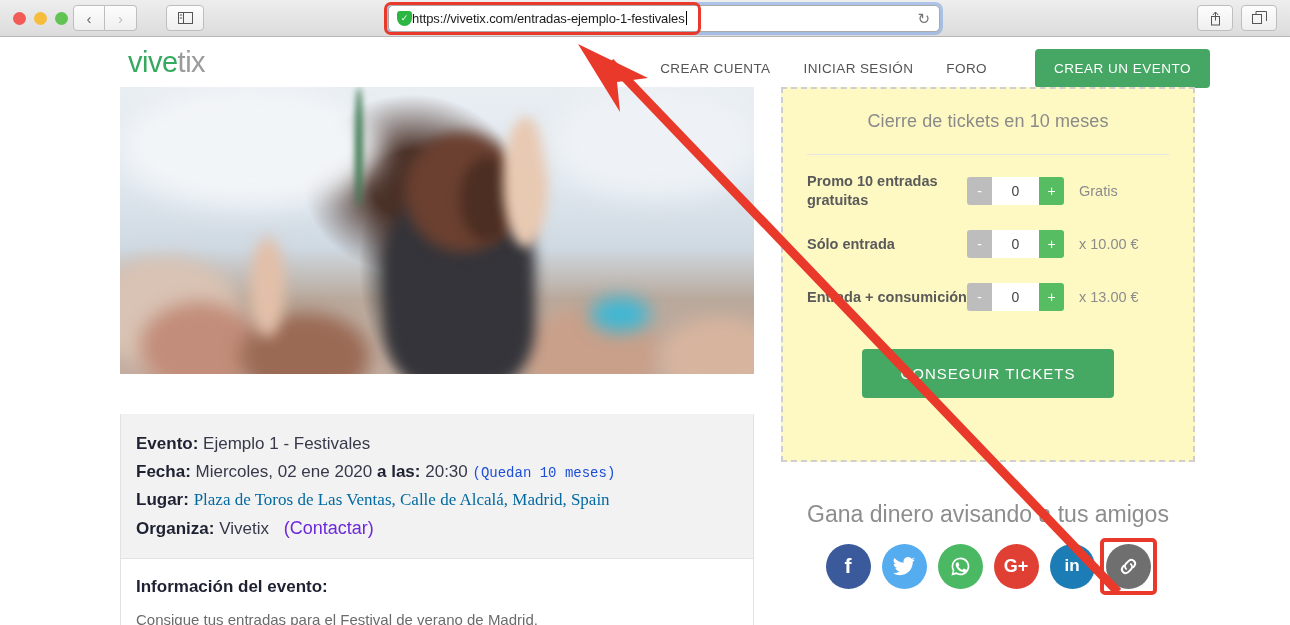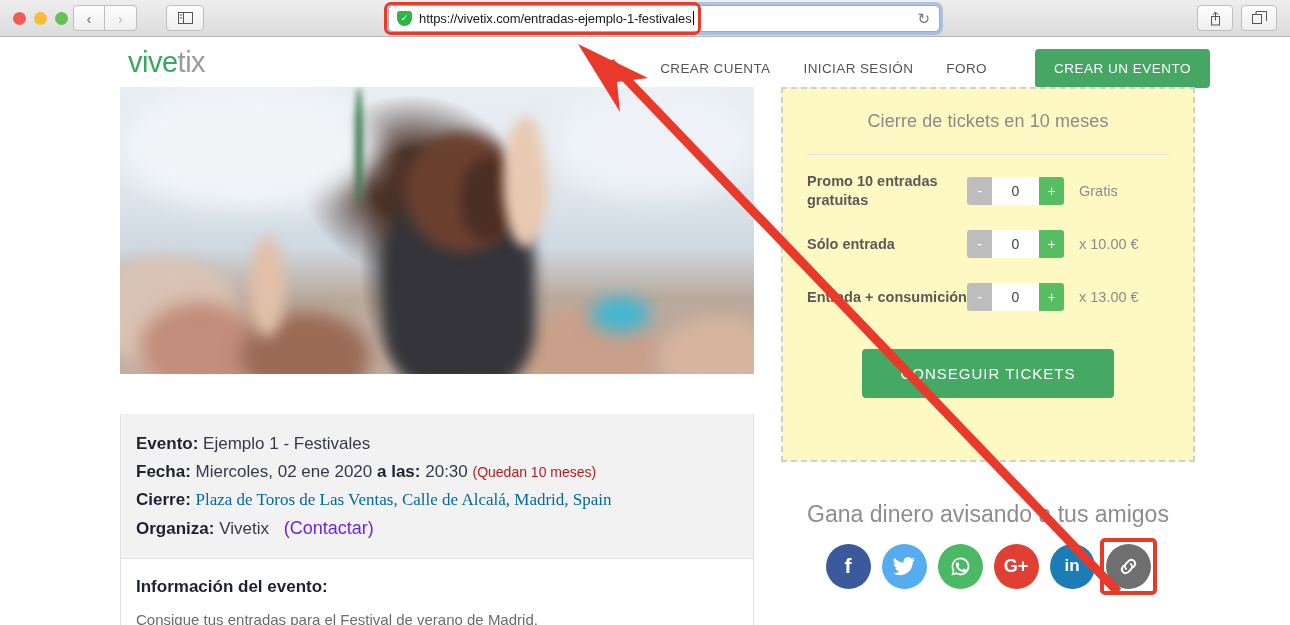"https://vivetix.com/entradas-ejemplo-1-f" .url-text { margin-left: 7px -> none }
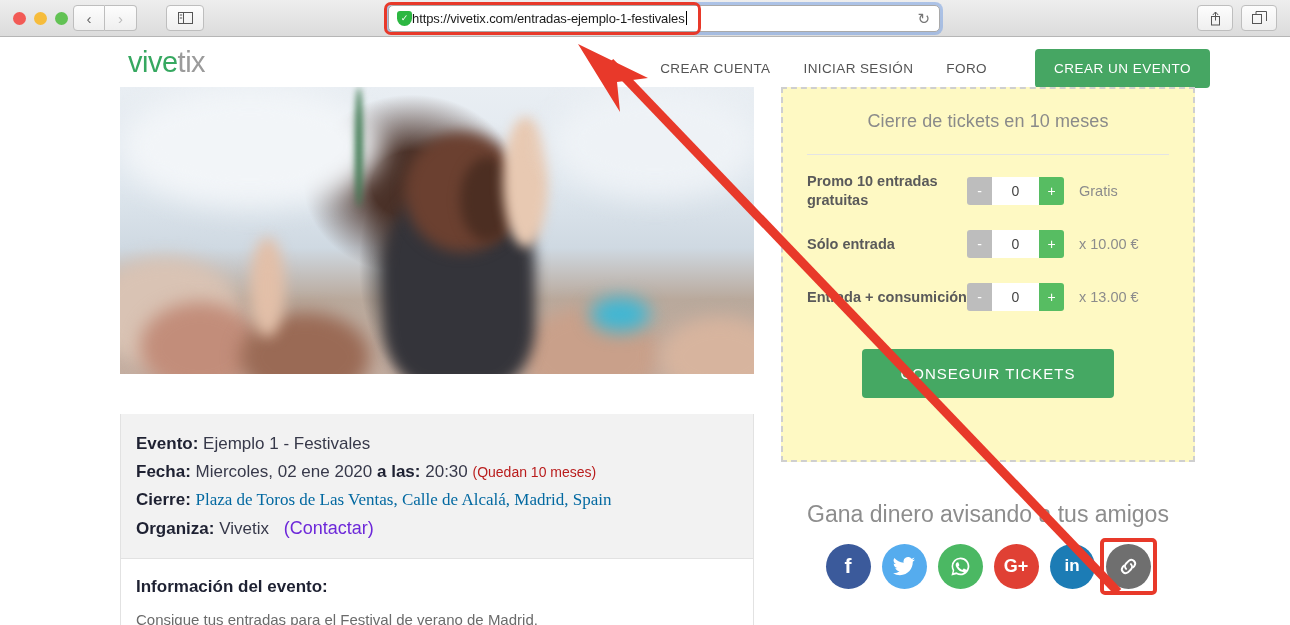"(Quedan 10 meses)" .detail-line .muted { color: #b91c1c -> #1d4ed8; font-family: none -> Liberation Mono, monospace }
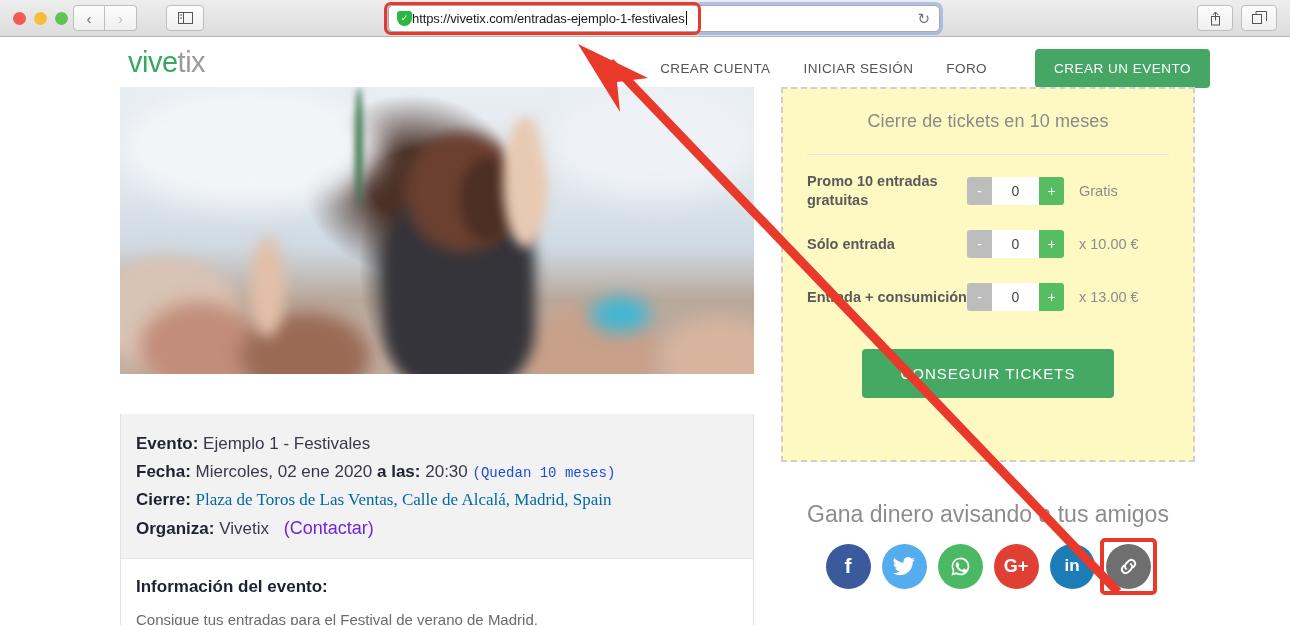"Cierre:" b { text: Cierre -> Lugar }
